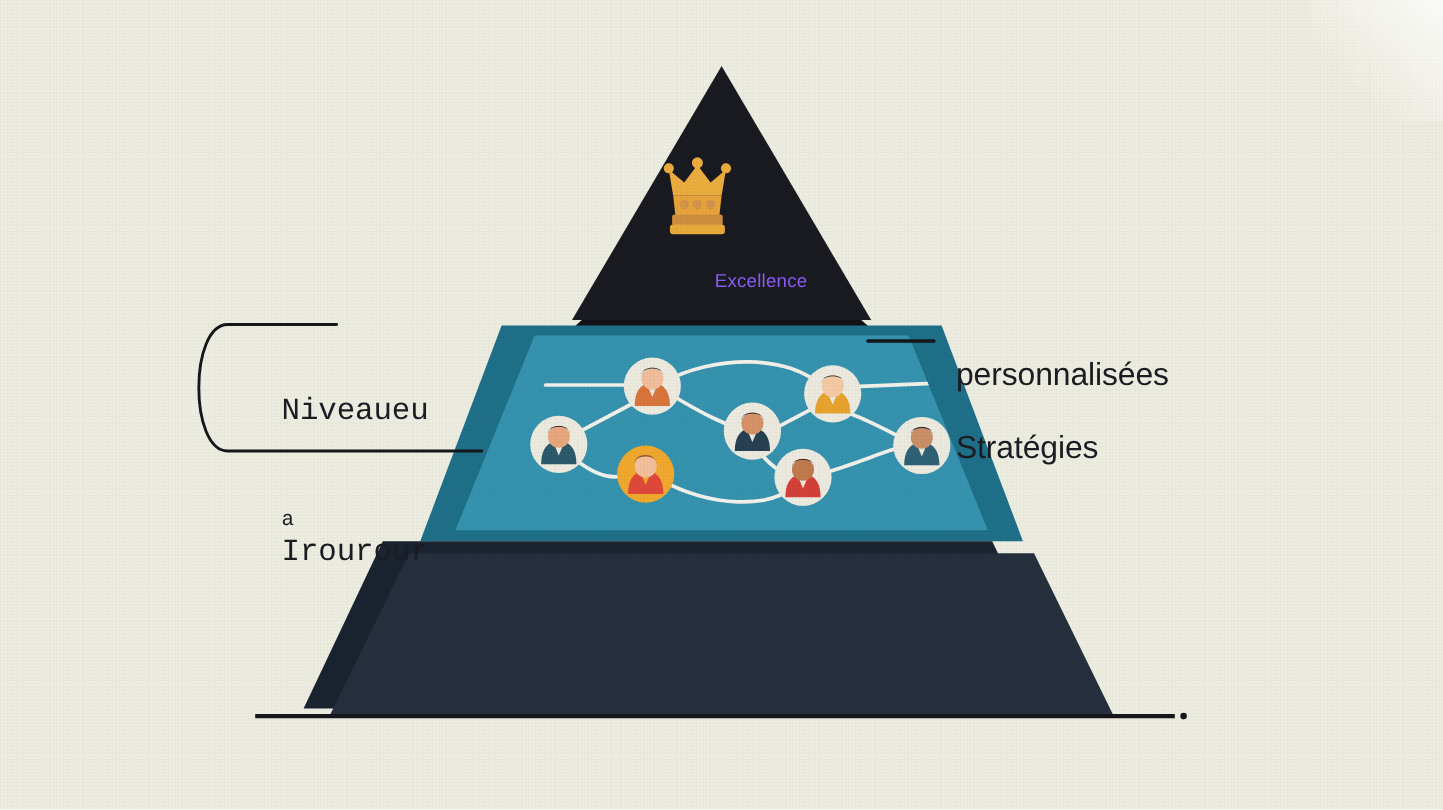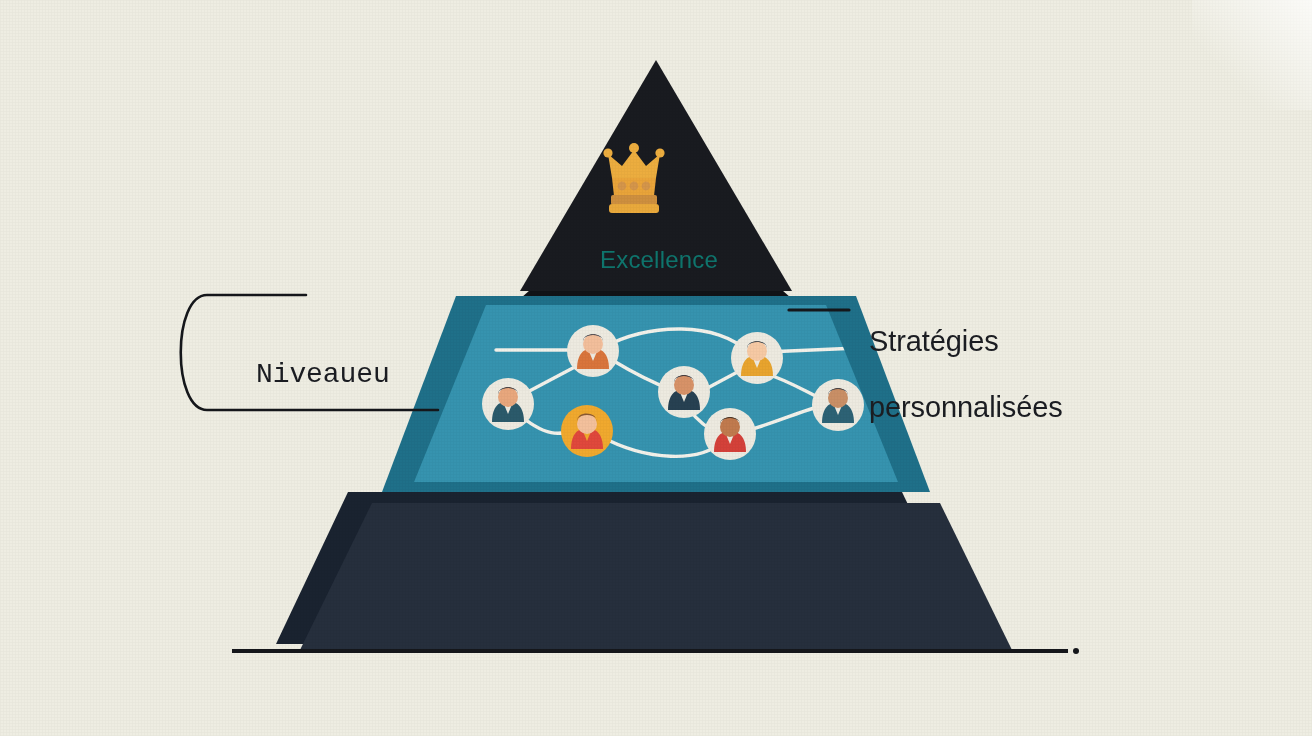"Excellence" #apex-text { color: #0f766e -> #8b5cf6; font-size: 24px -> 17px; text-align: center -> right }
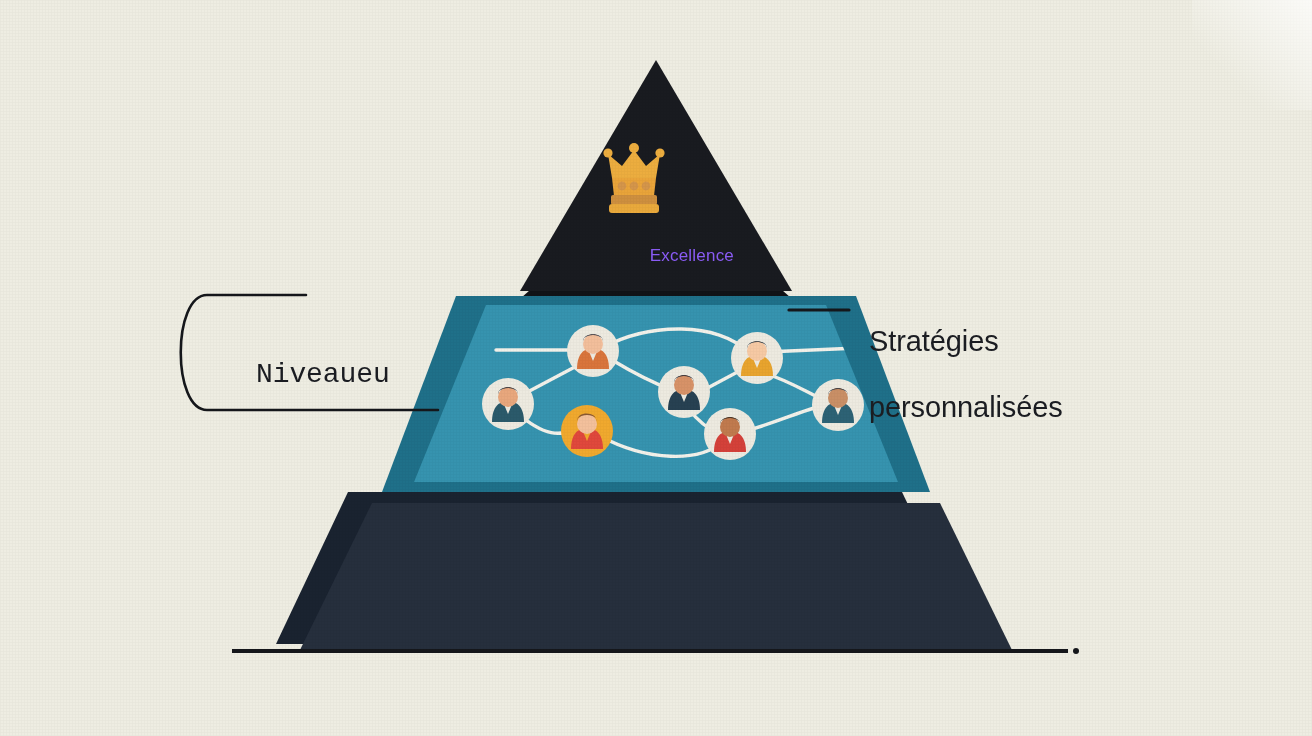"Stratégies" div { order: before "personnalisées" -> after "personnalisées" }
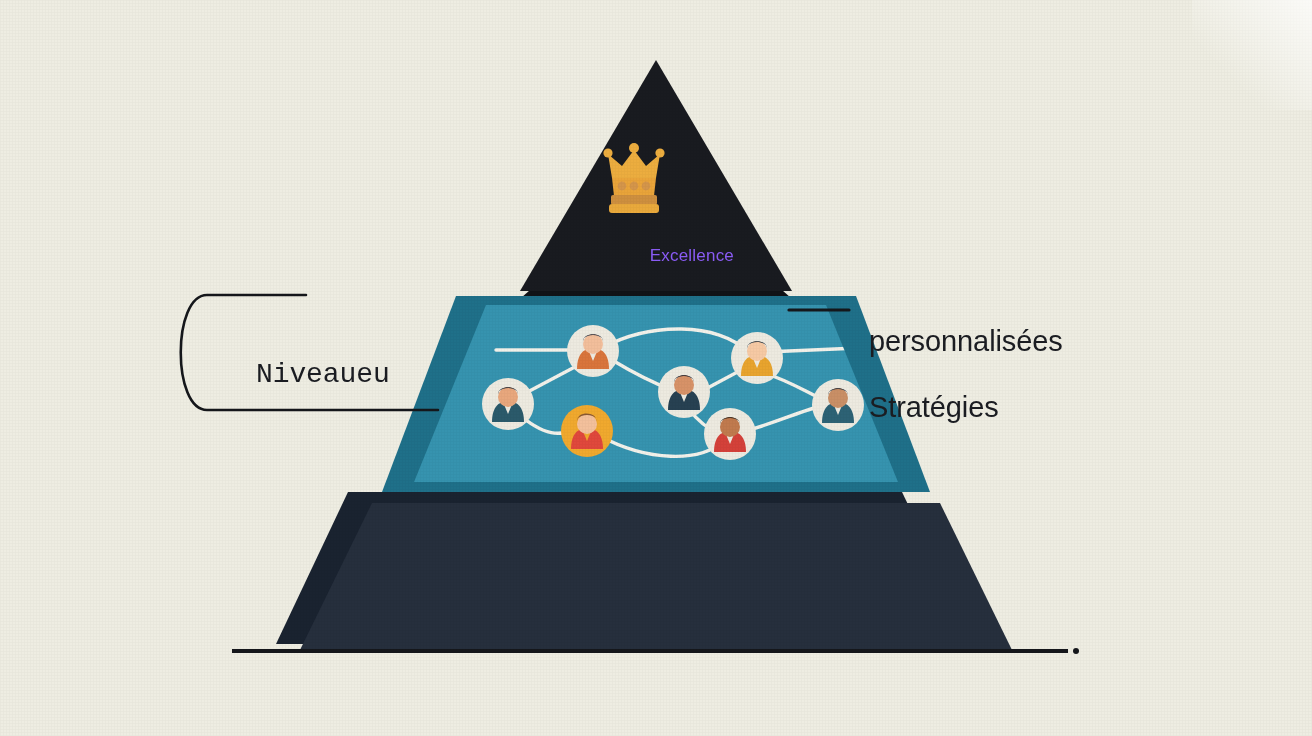"a Irourour" div { html: none -> <div> <span>a</span> <span>Irourour</span> </div> }
